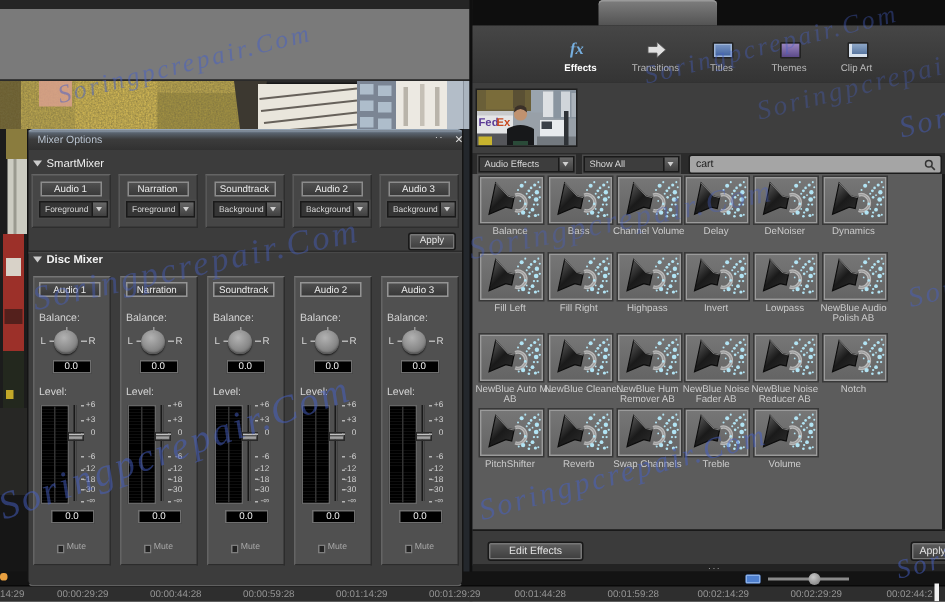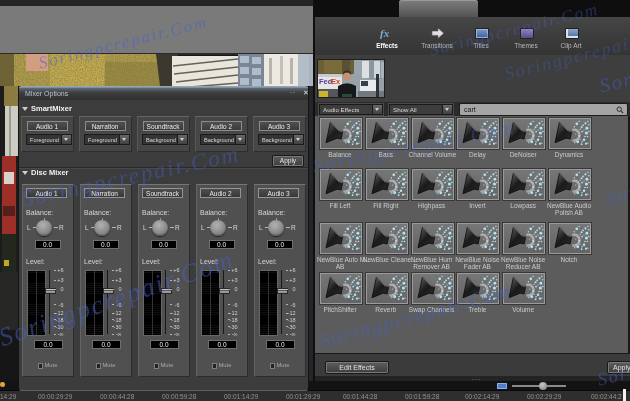"SmartMixer" div.abs { font-weight: bold -> normal }
